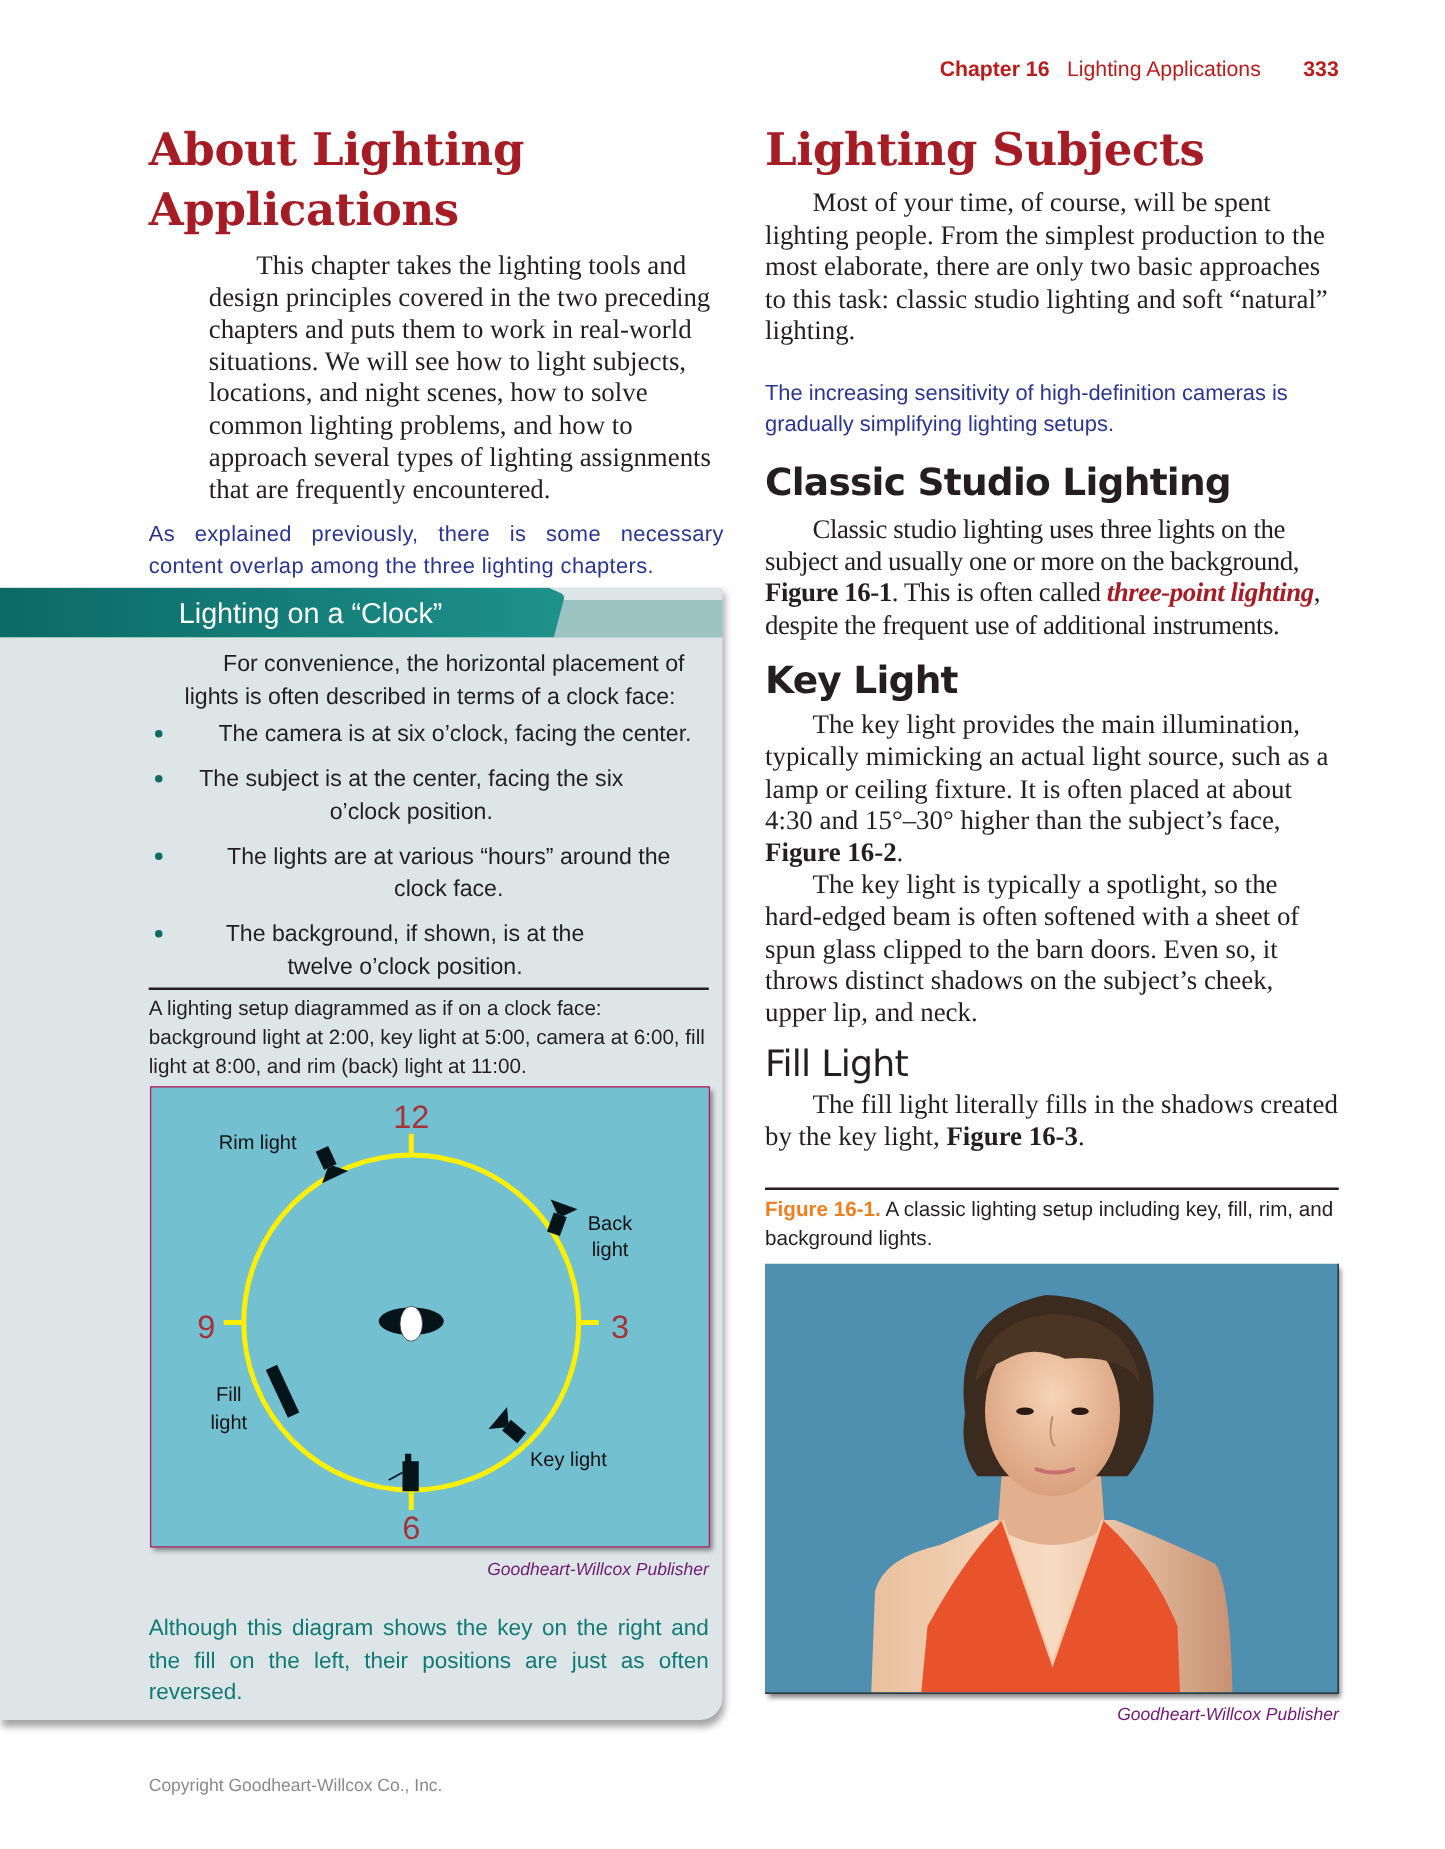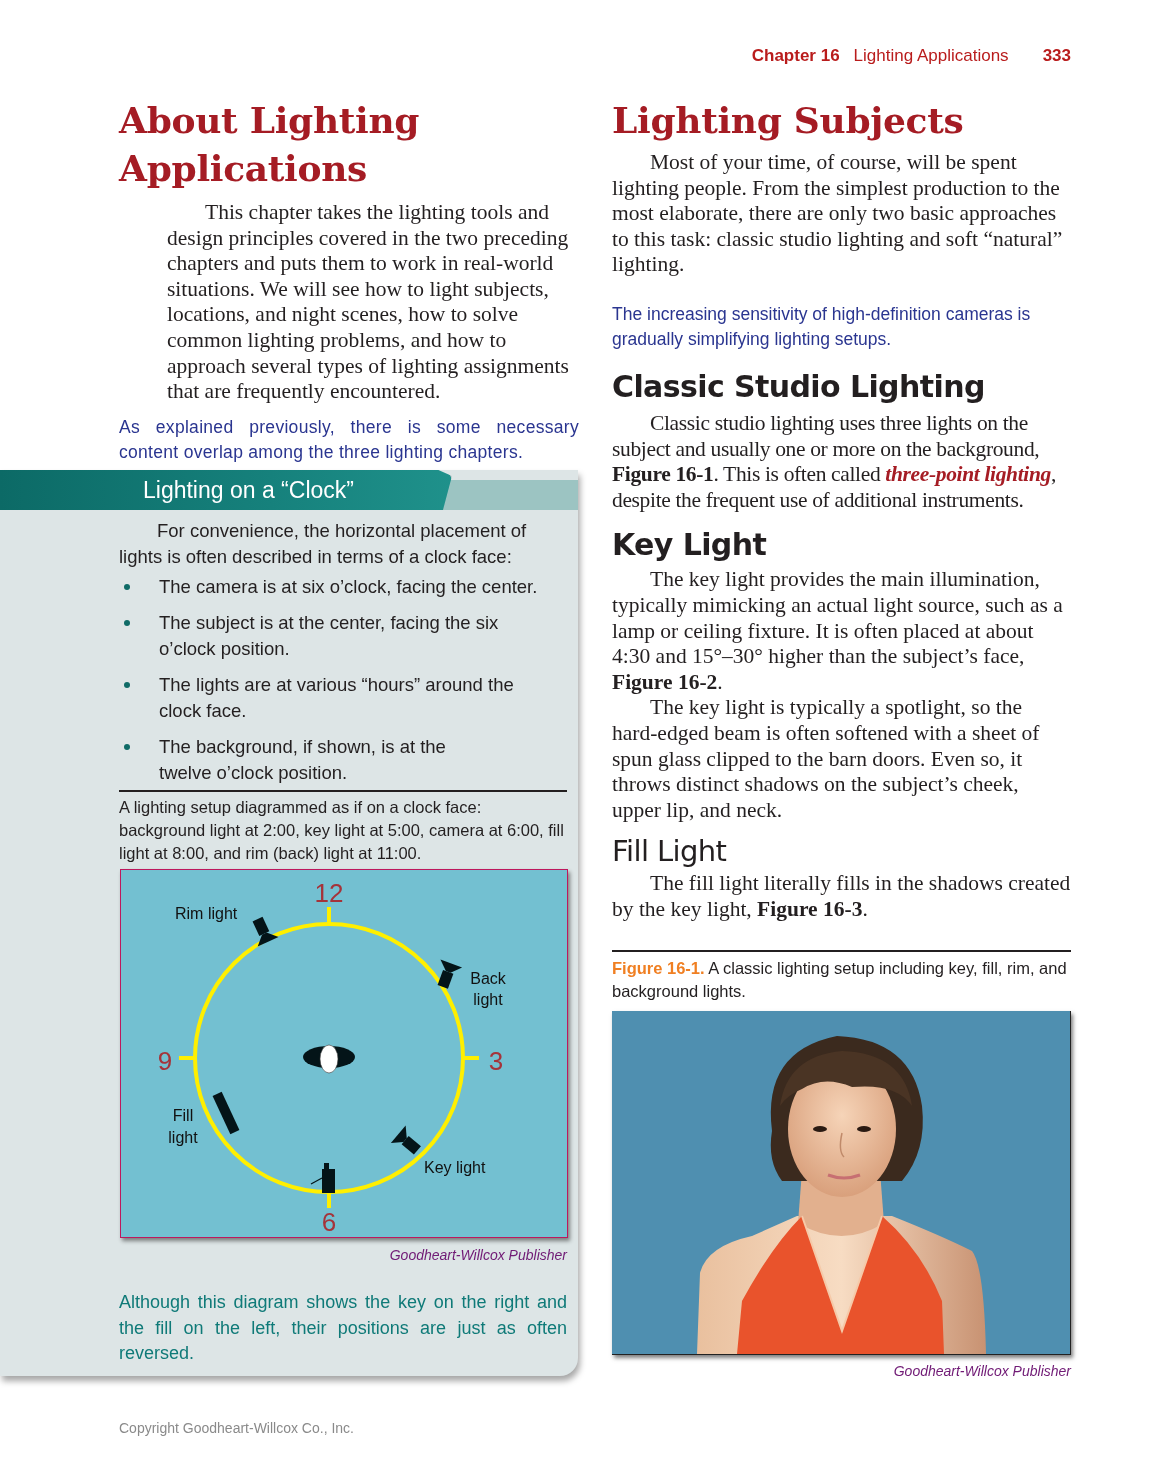"For convenience, the horizontal" .sidebar-body { text-align: none -> center }
